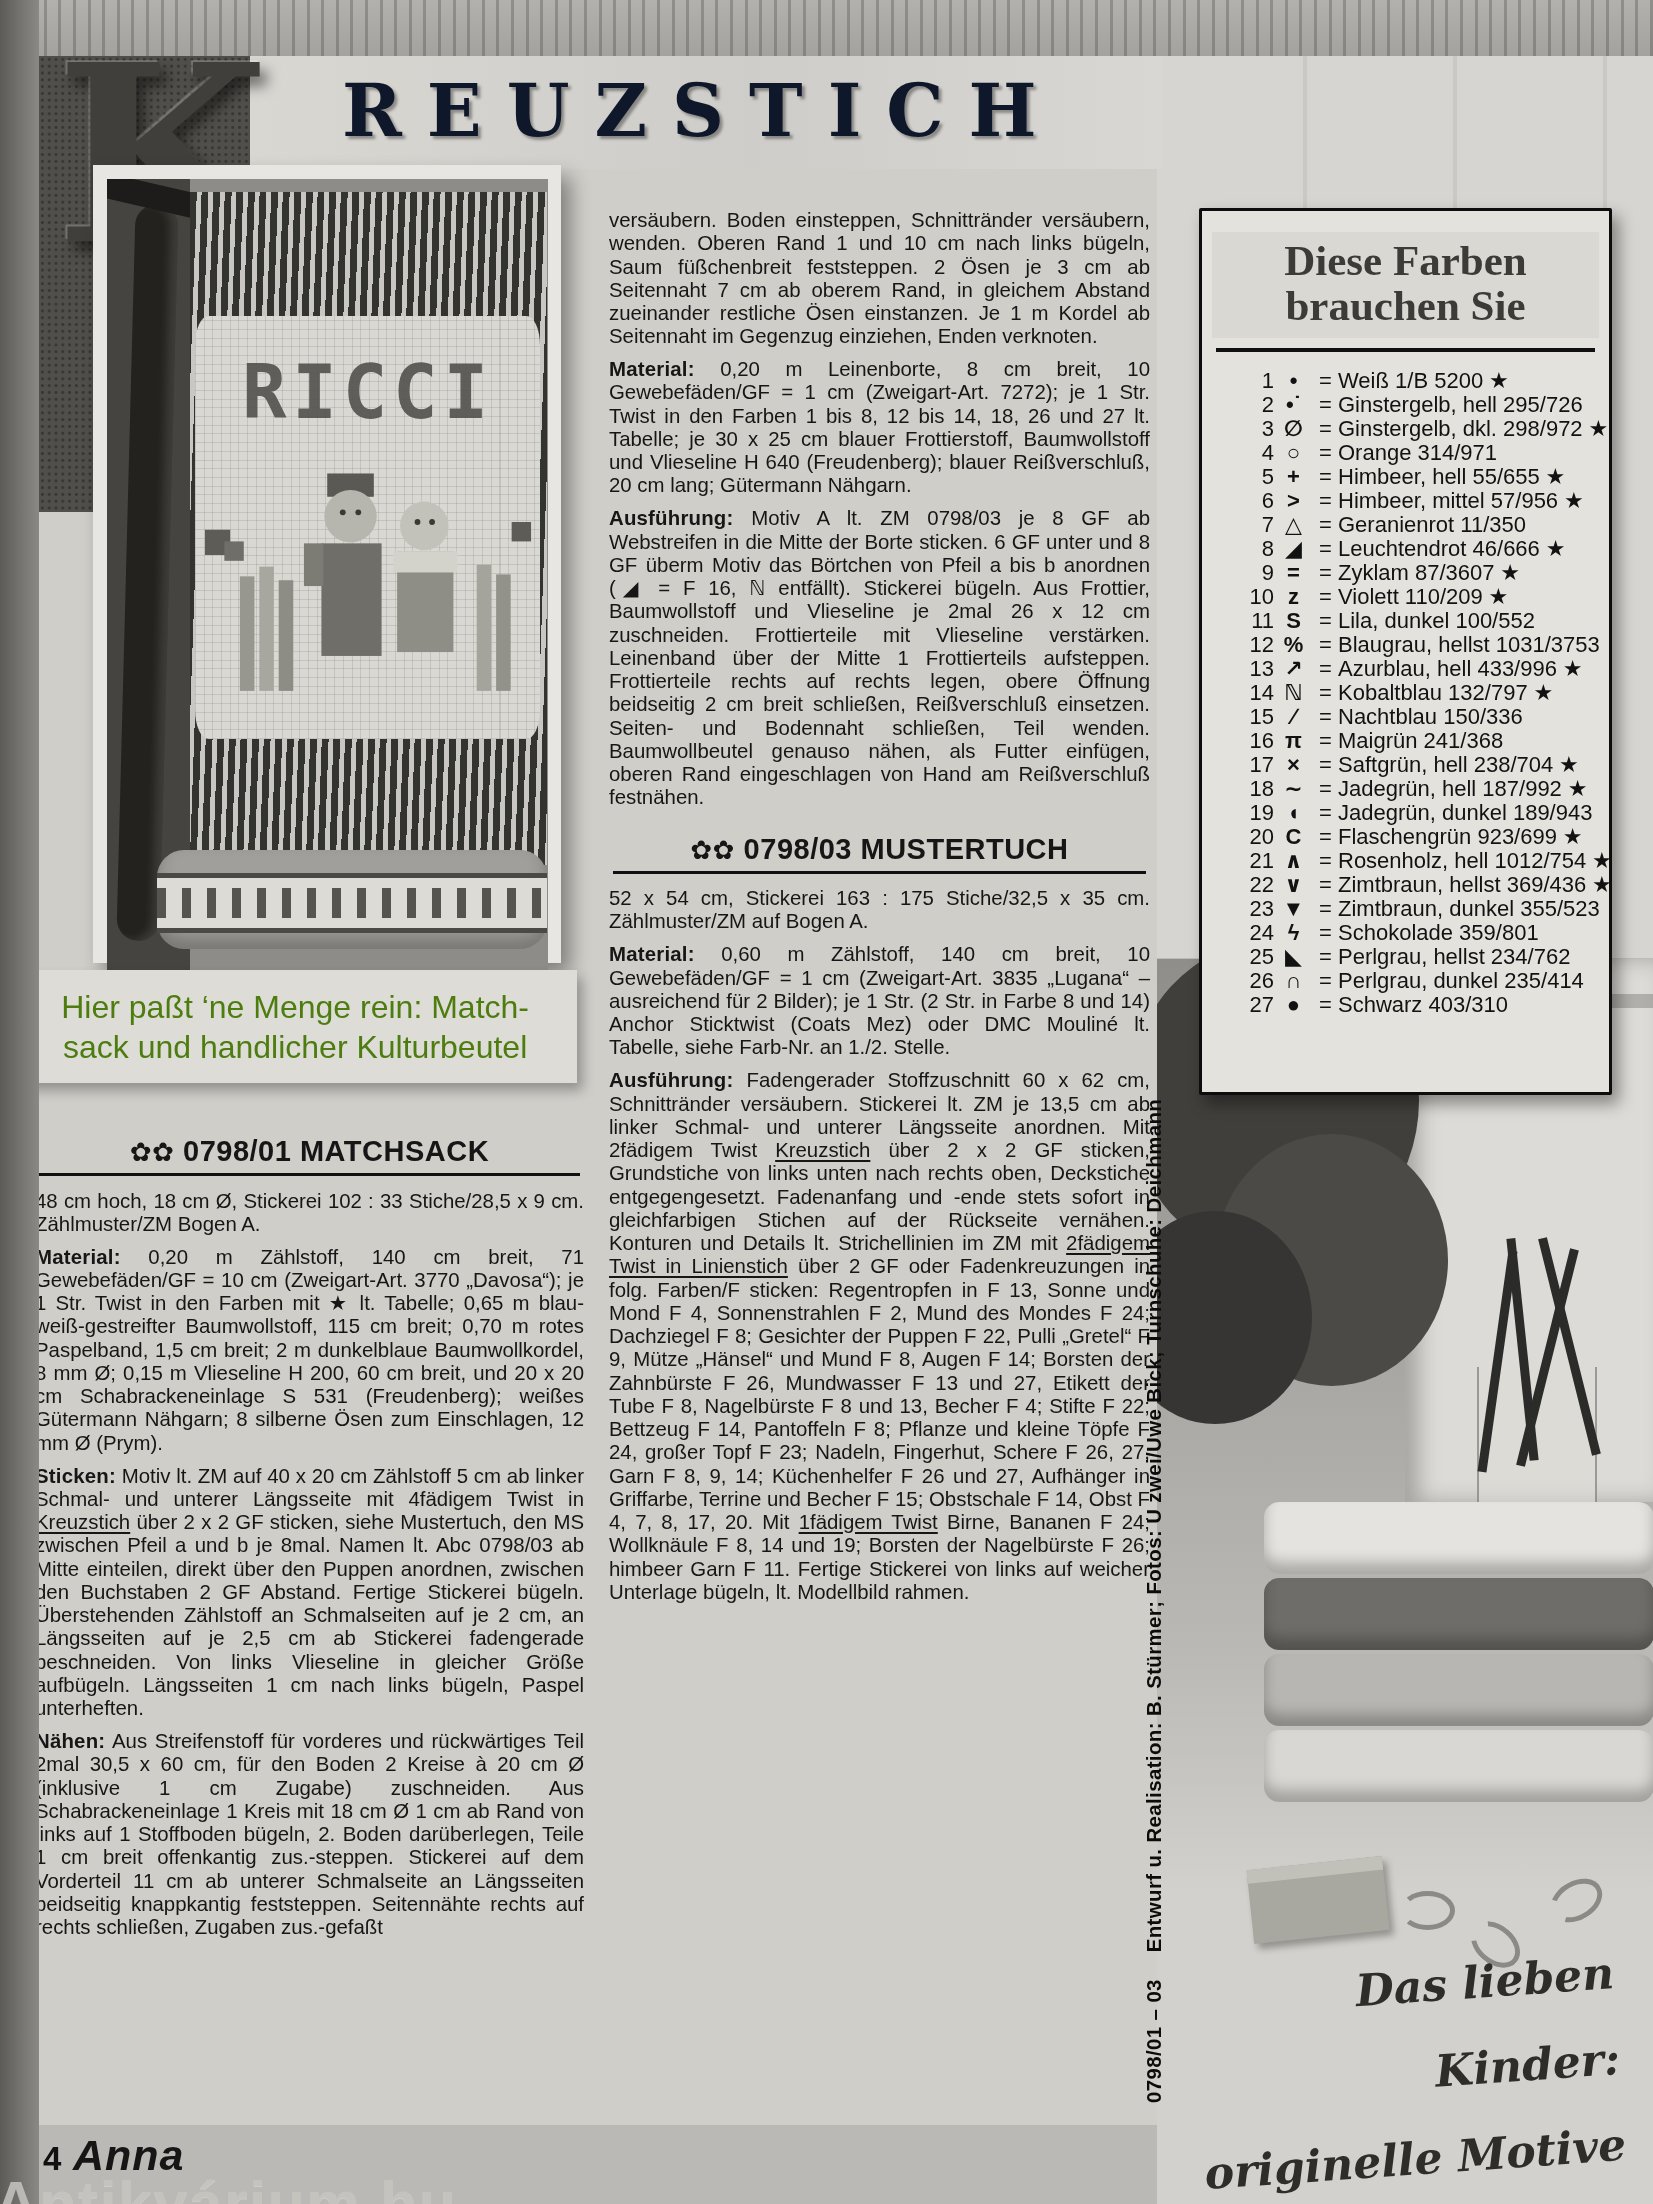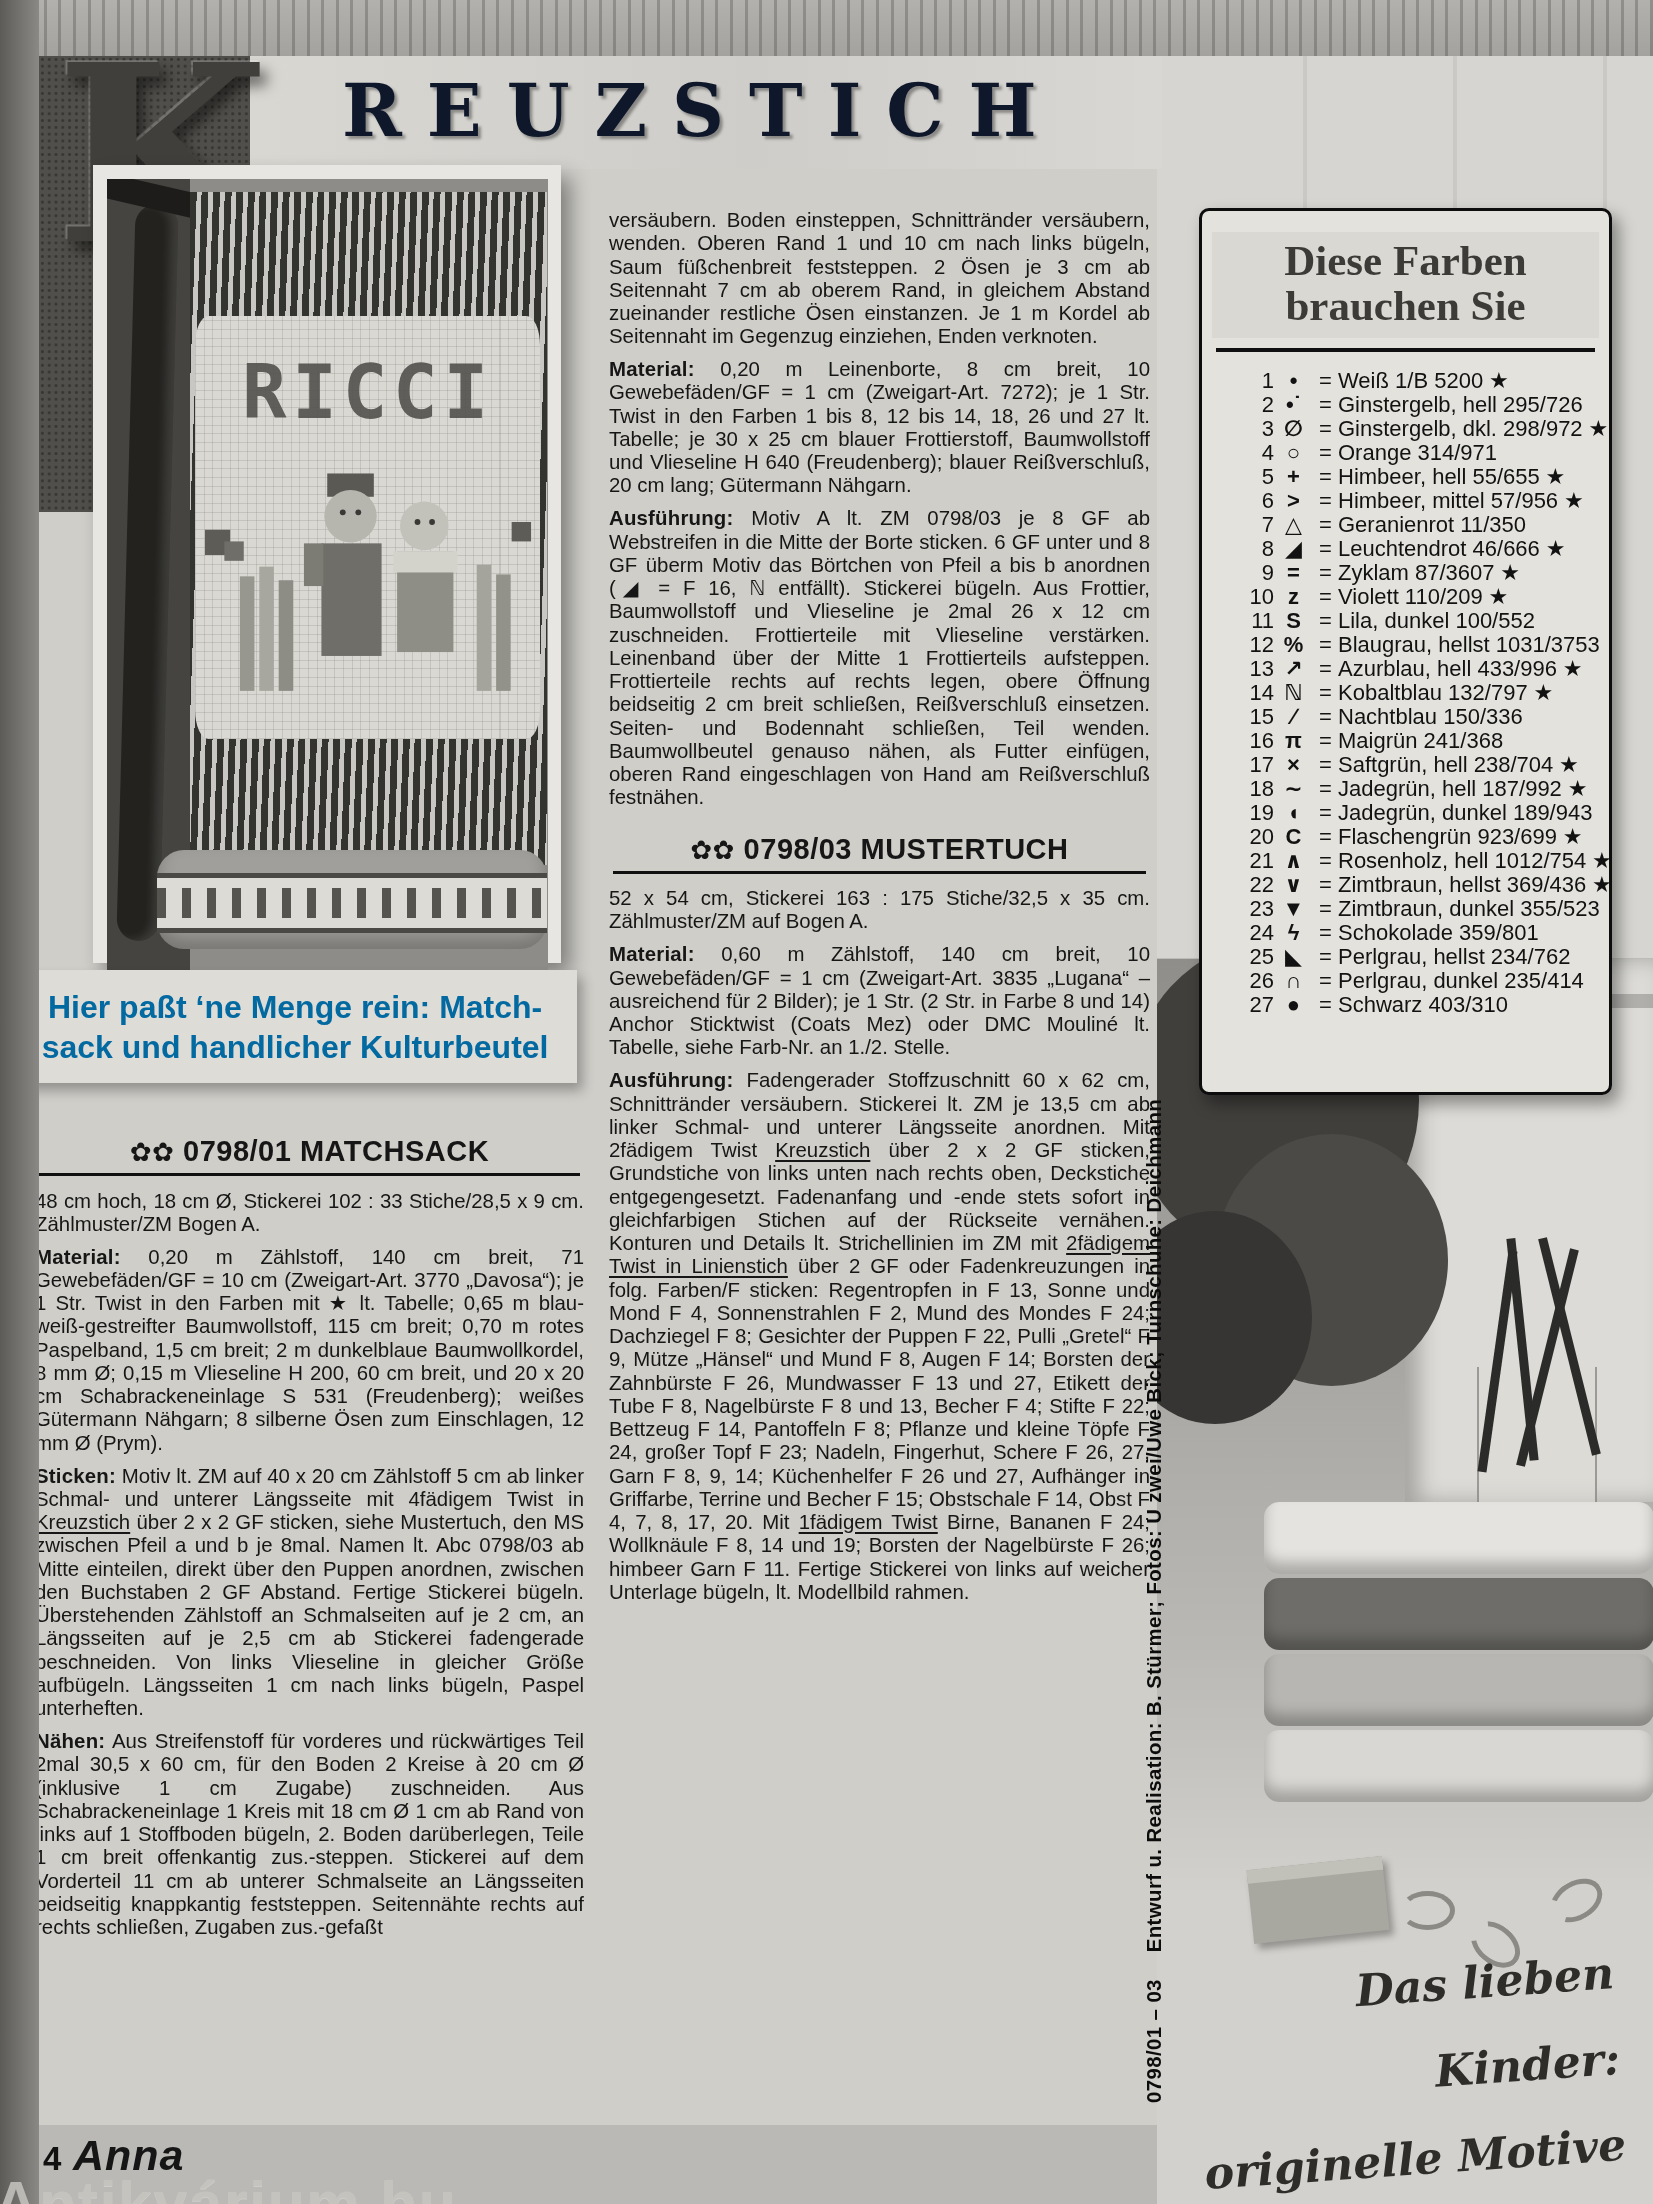"Diese Farben" .color-box { border-radius: 10px -> 2px }
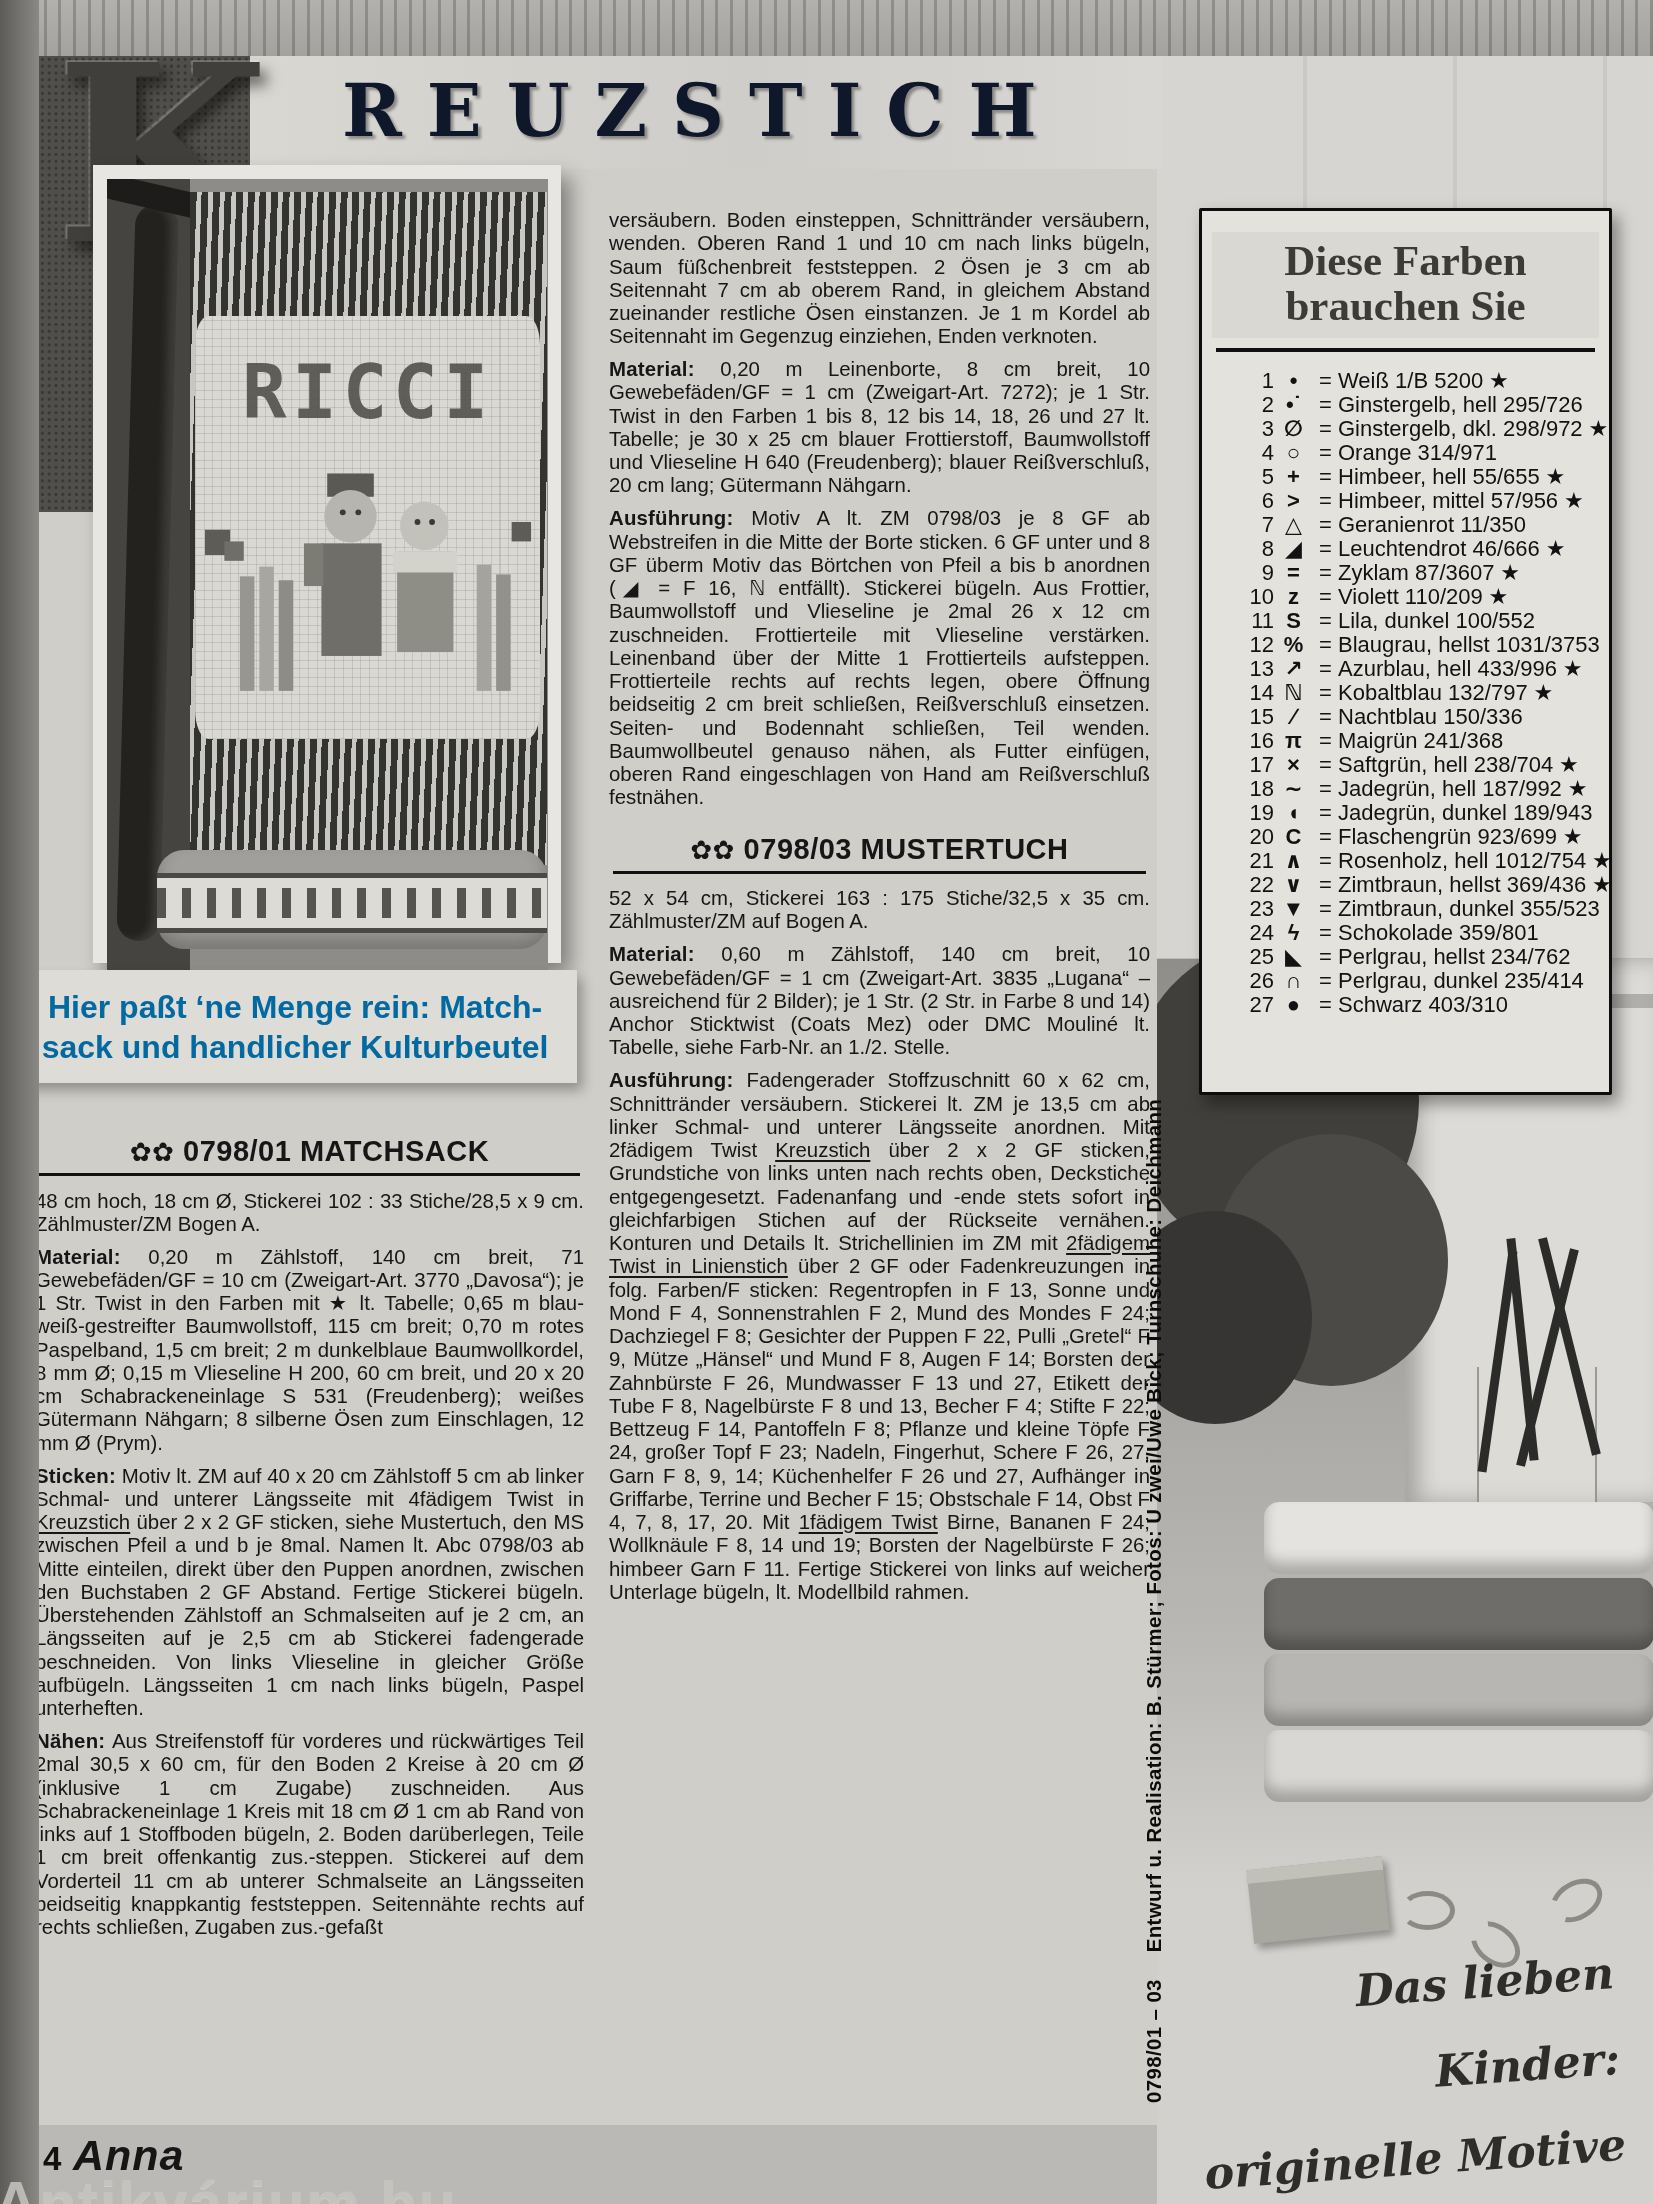"Hier paßt ‘ne Menge rein:" .caption-box { color: #0369a1 -> #4d7c0f; font-weight: bold -> normal }
